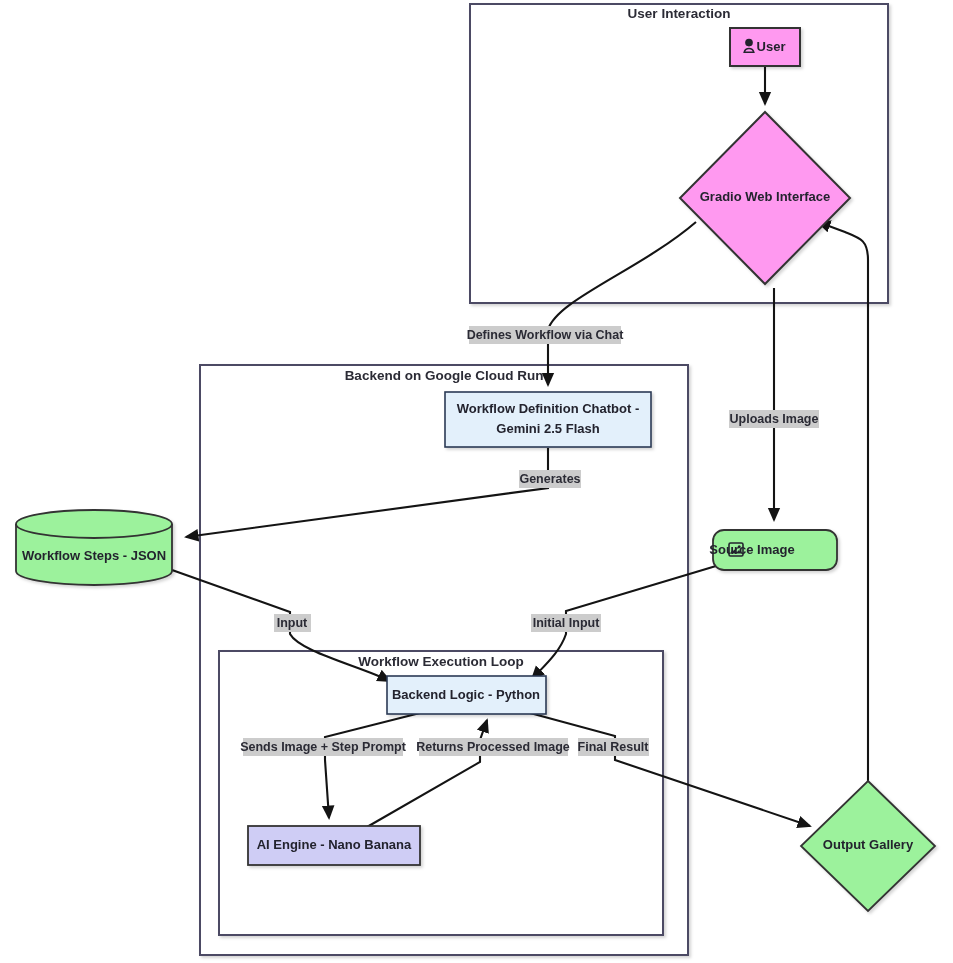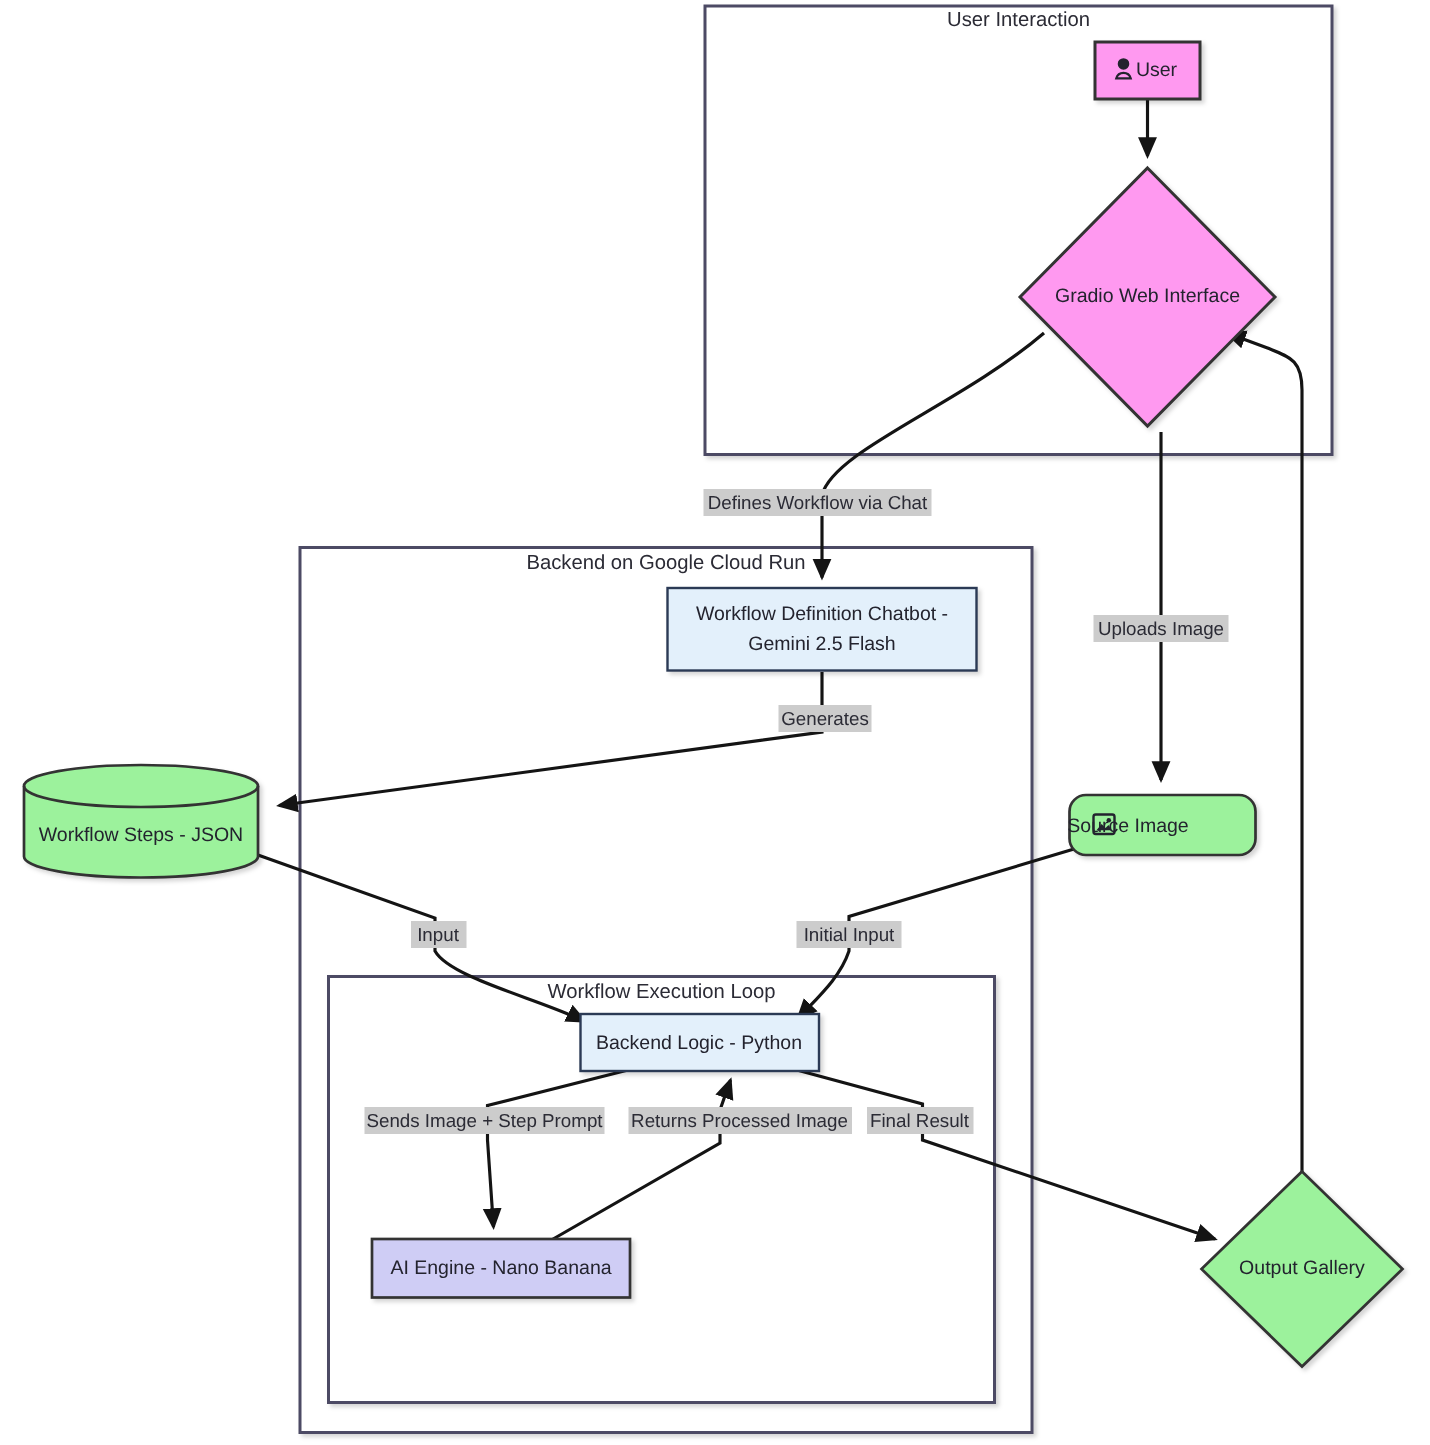"User Interaction" #diagram-root { font-weight: none -> bold }
